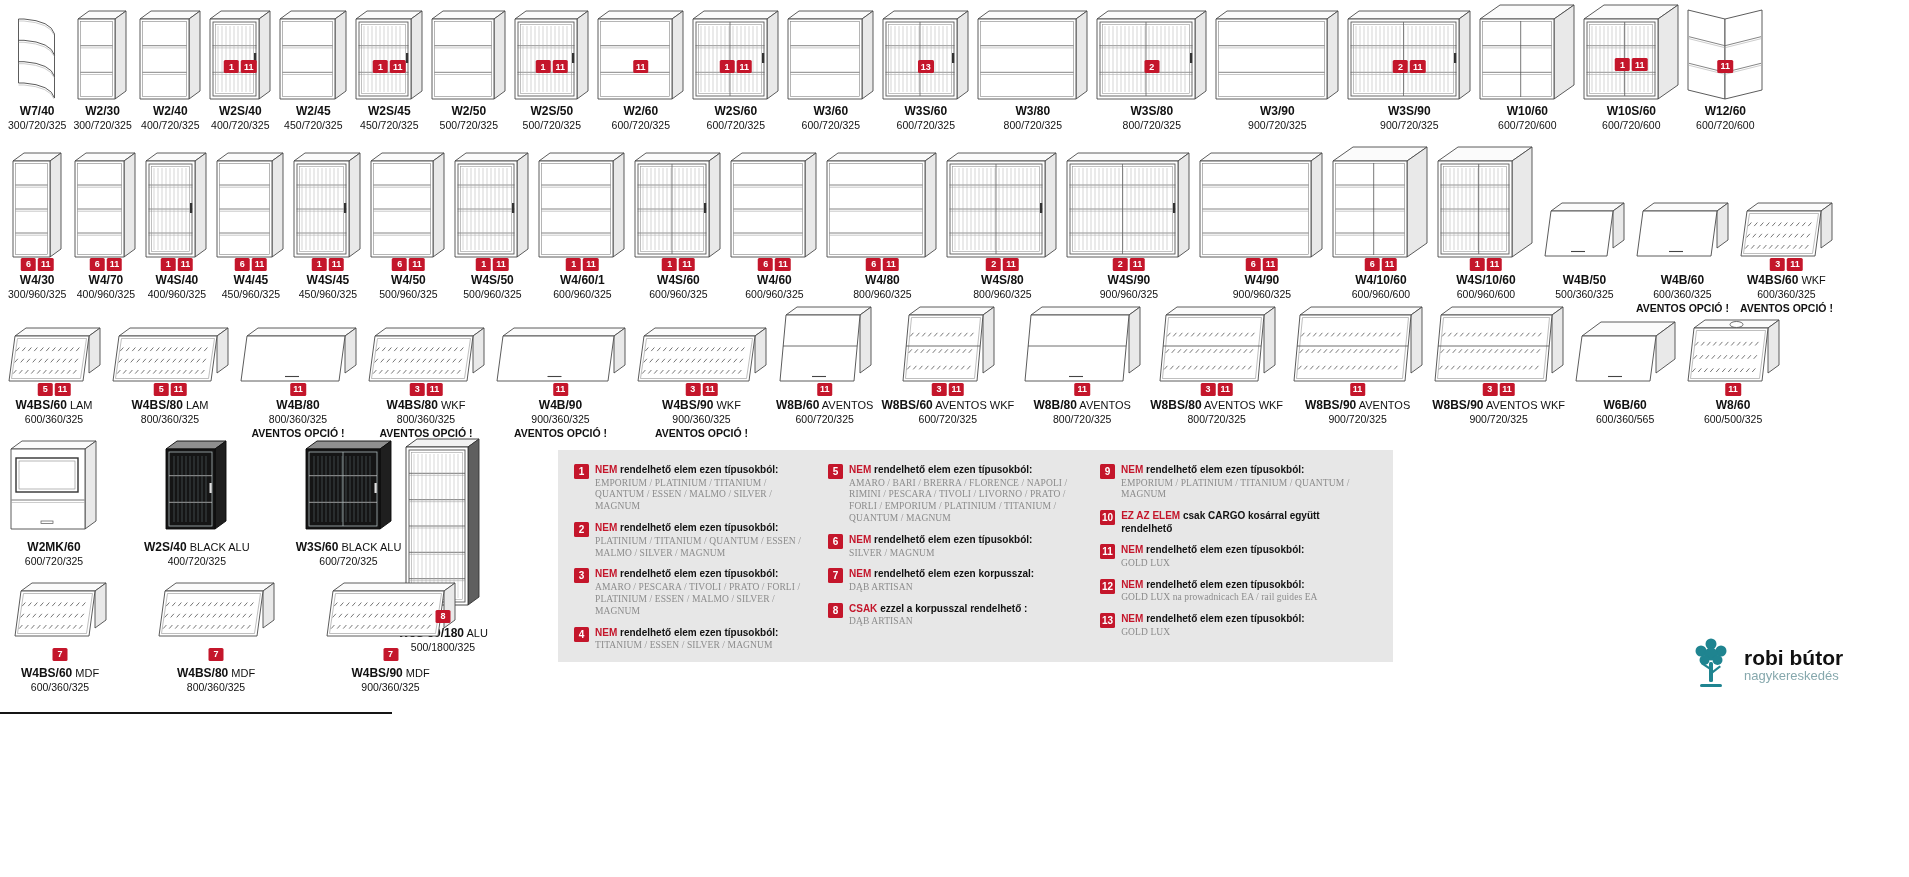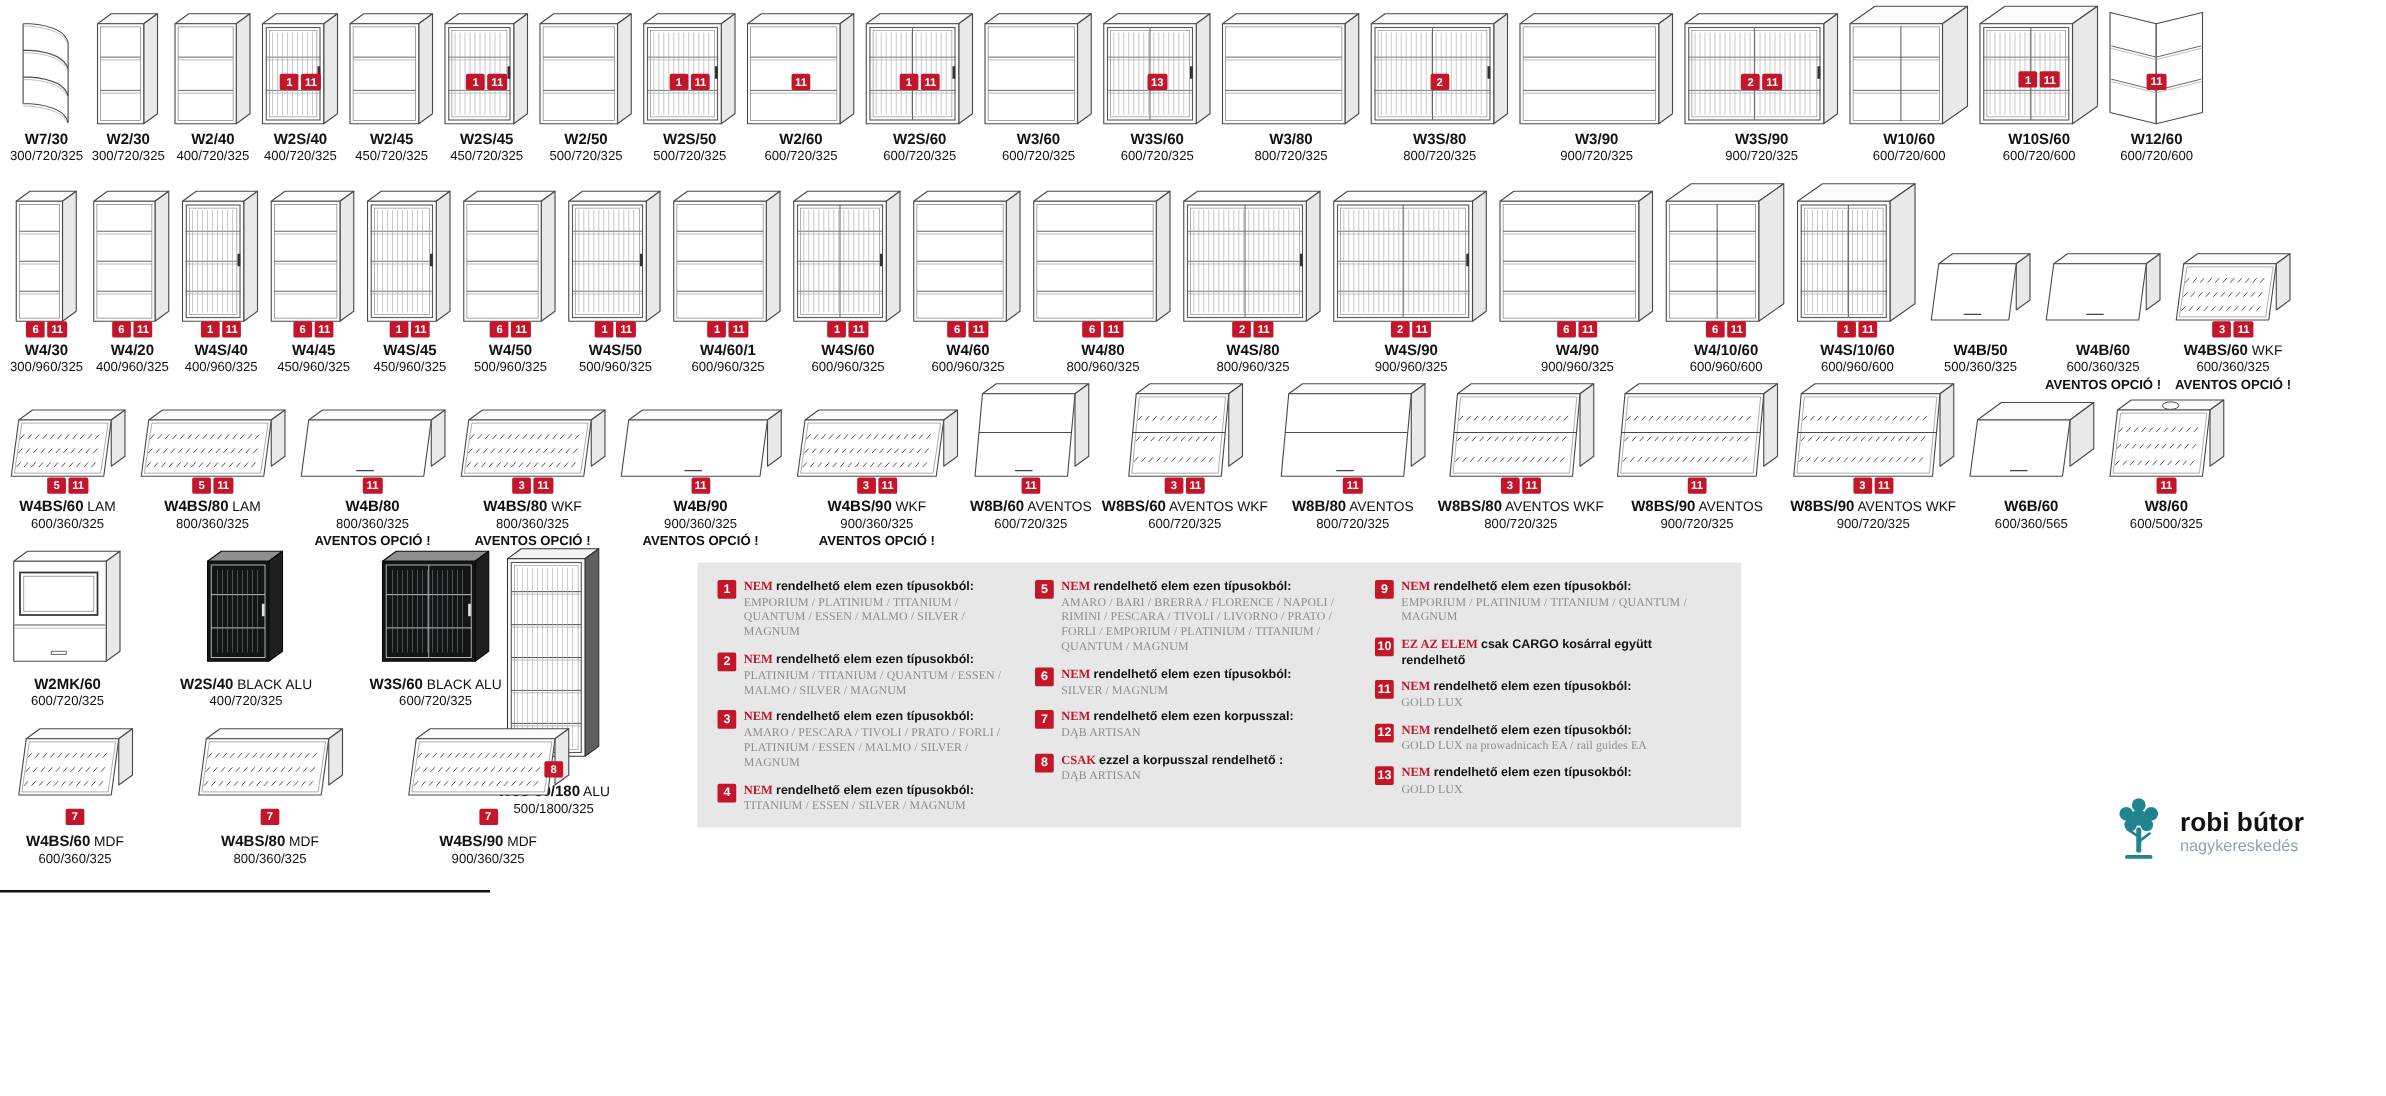"W7/30" b { text: W7/30 -> W7/40 }
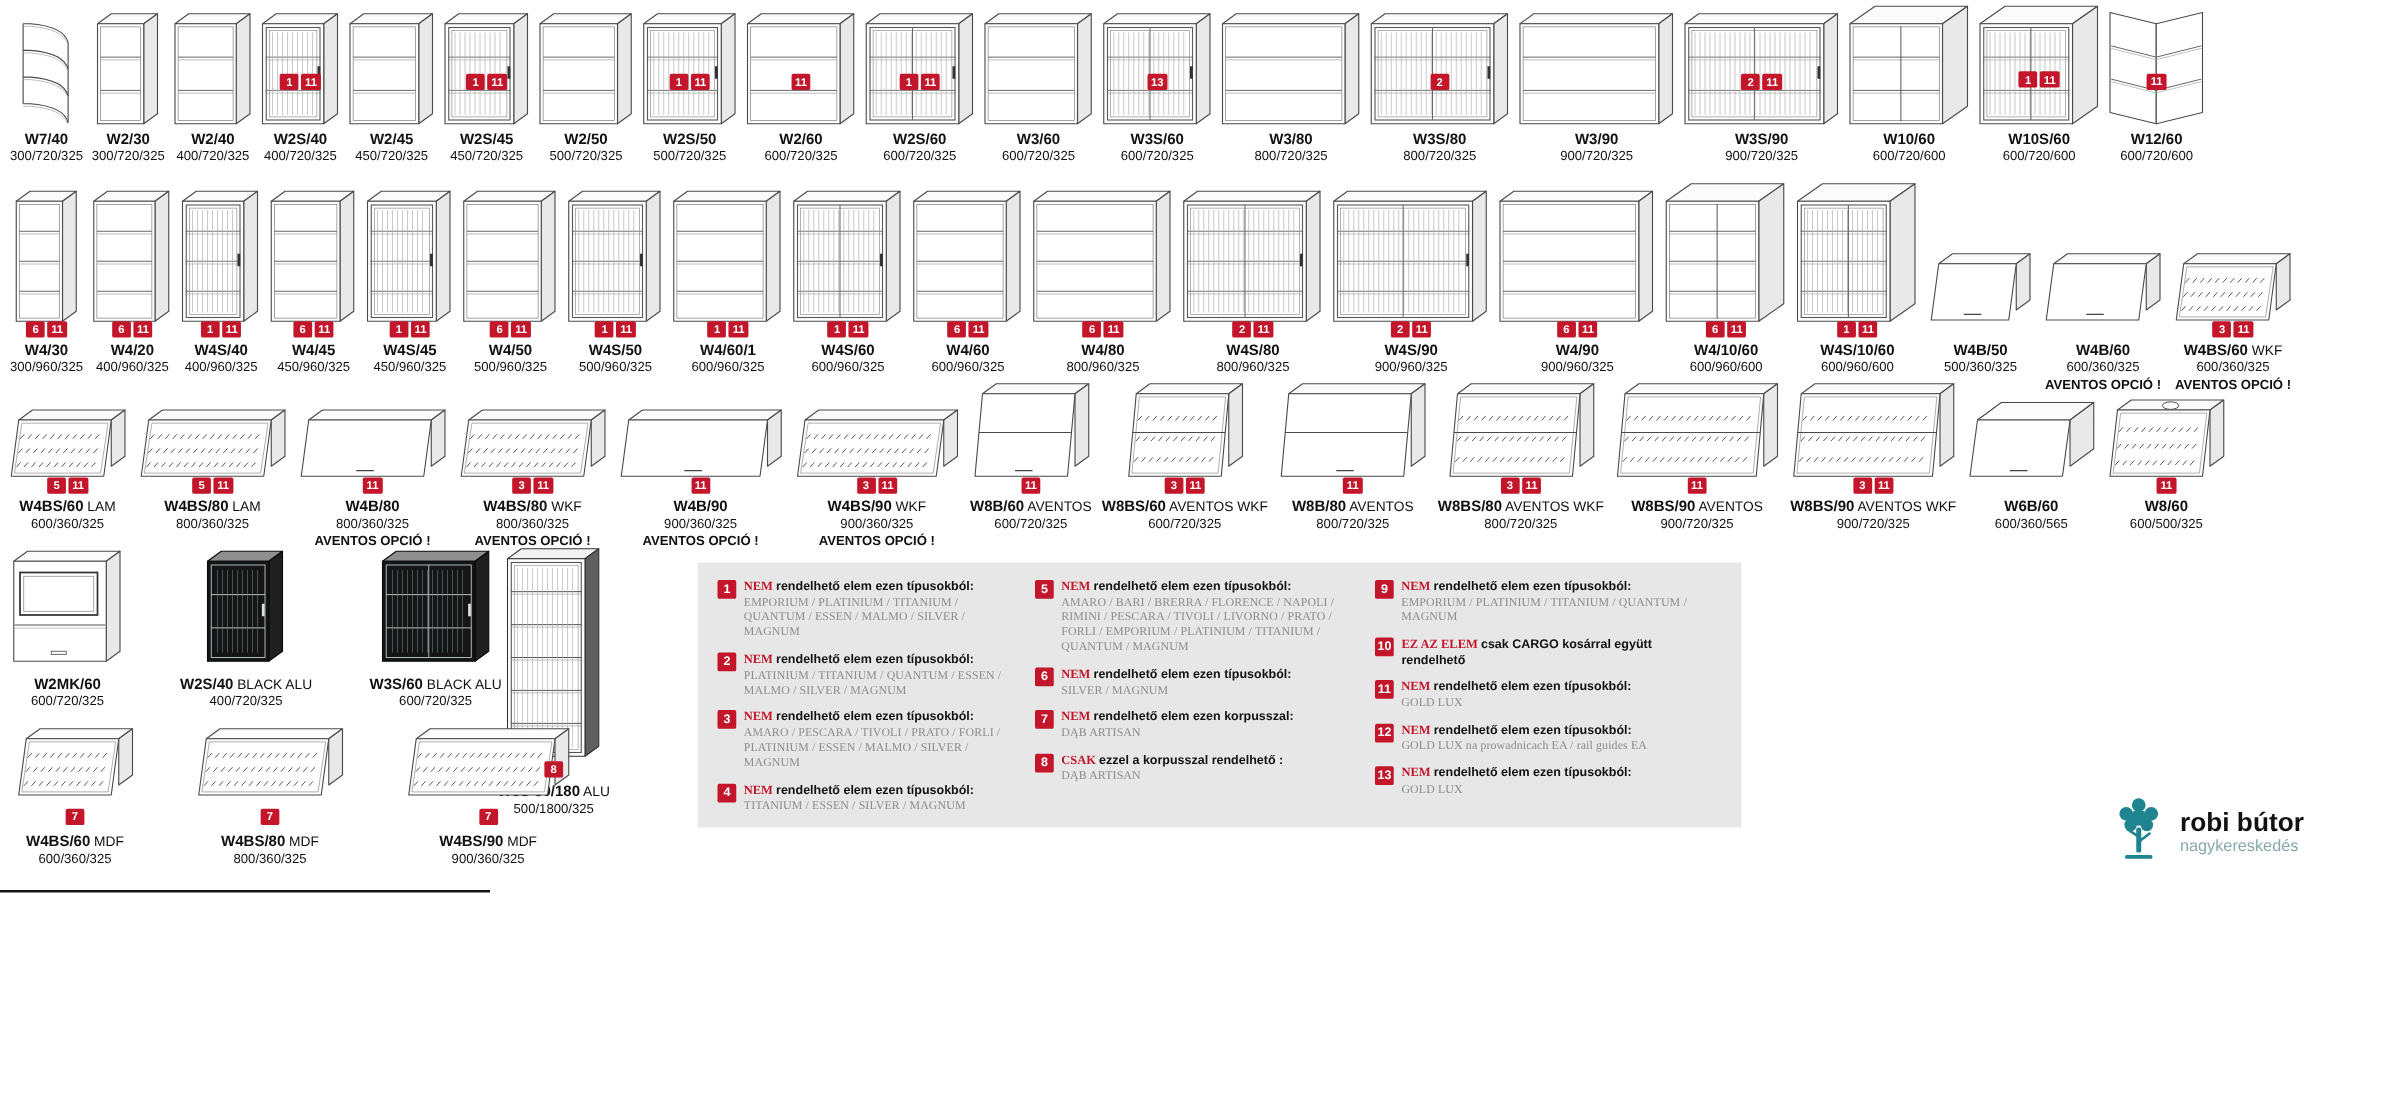"W4/20" b { text: W4/20 -> W4/70 }
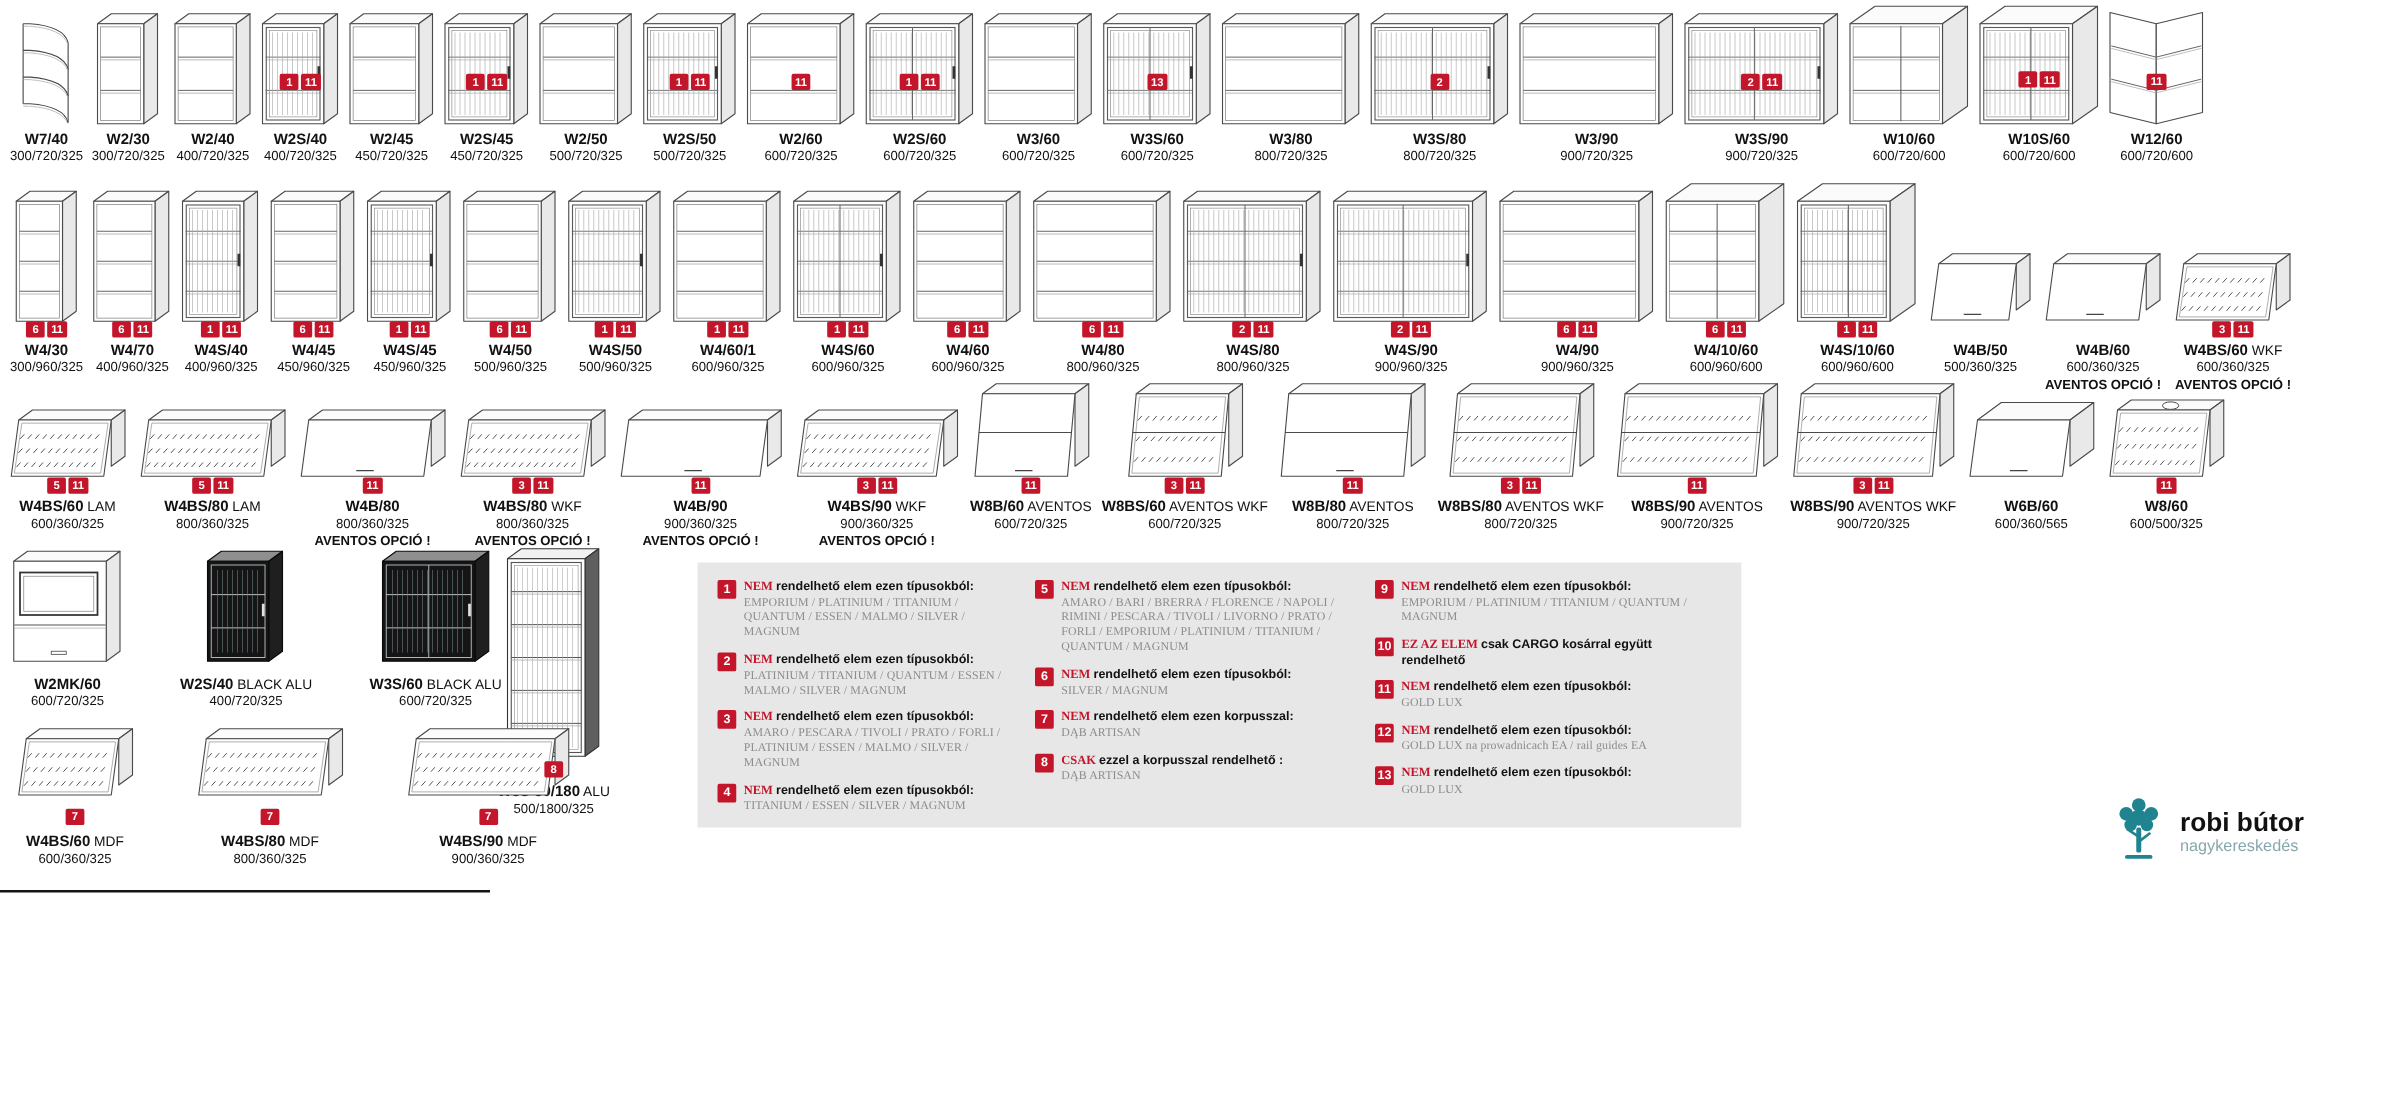"NEM" .lead { font-family: Liberation Serif, serif -> none }
